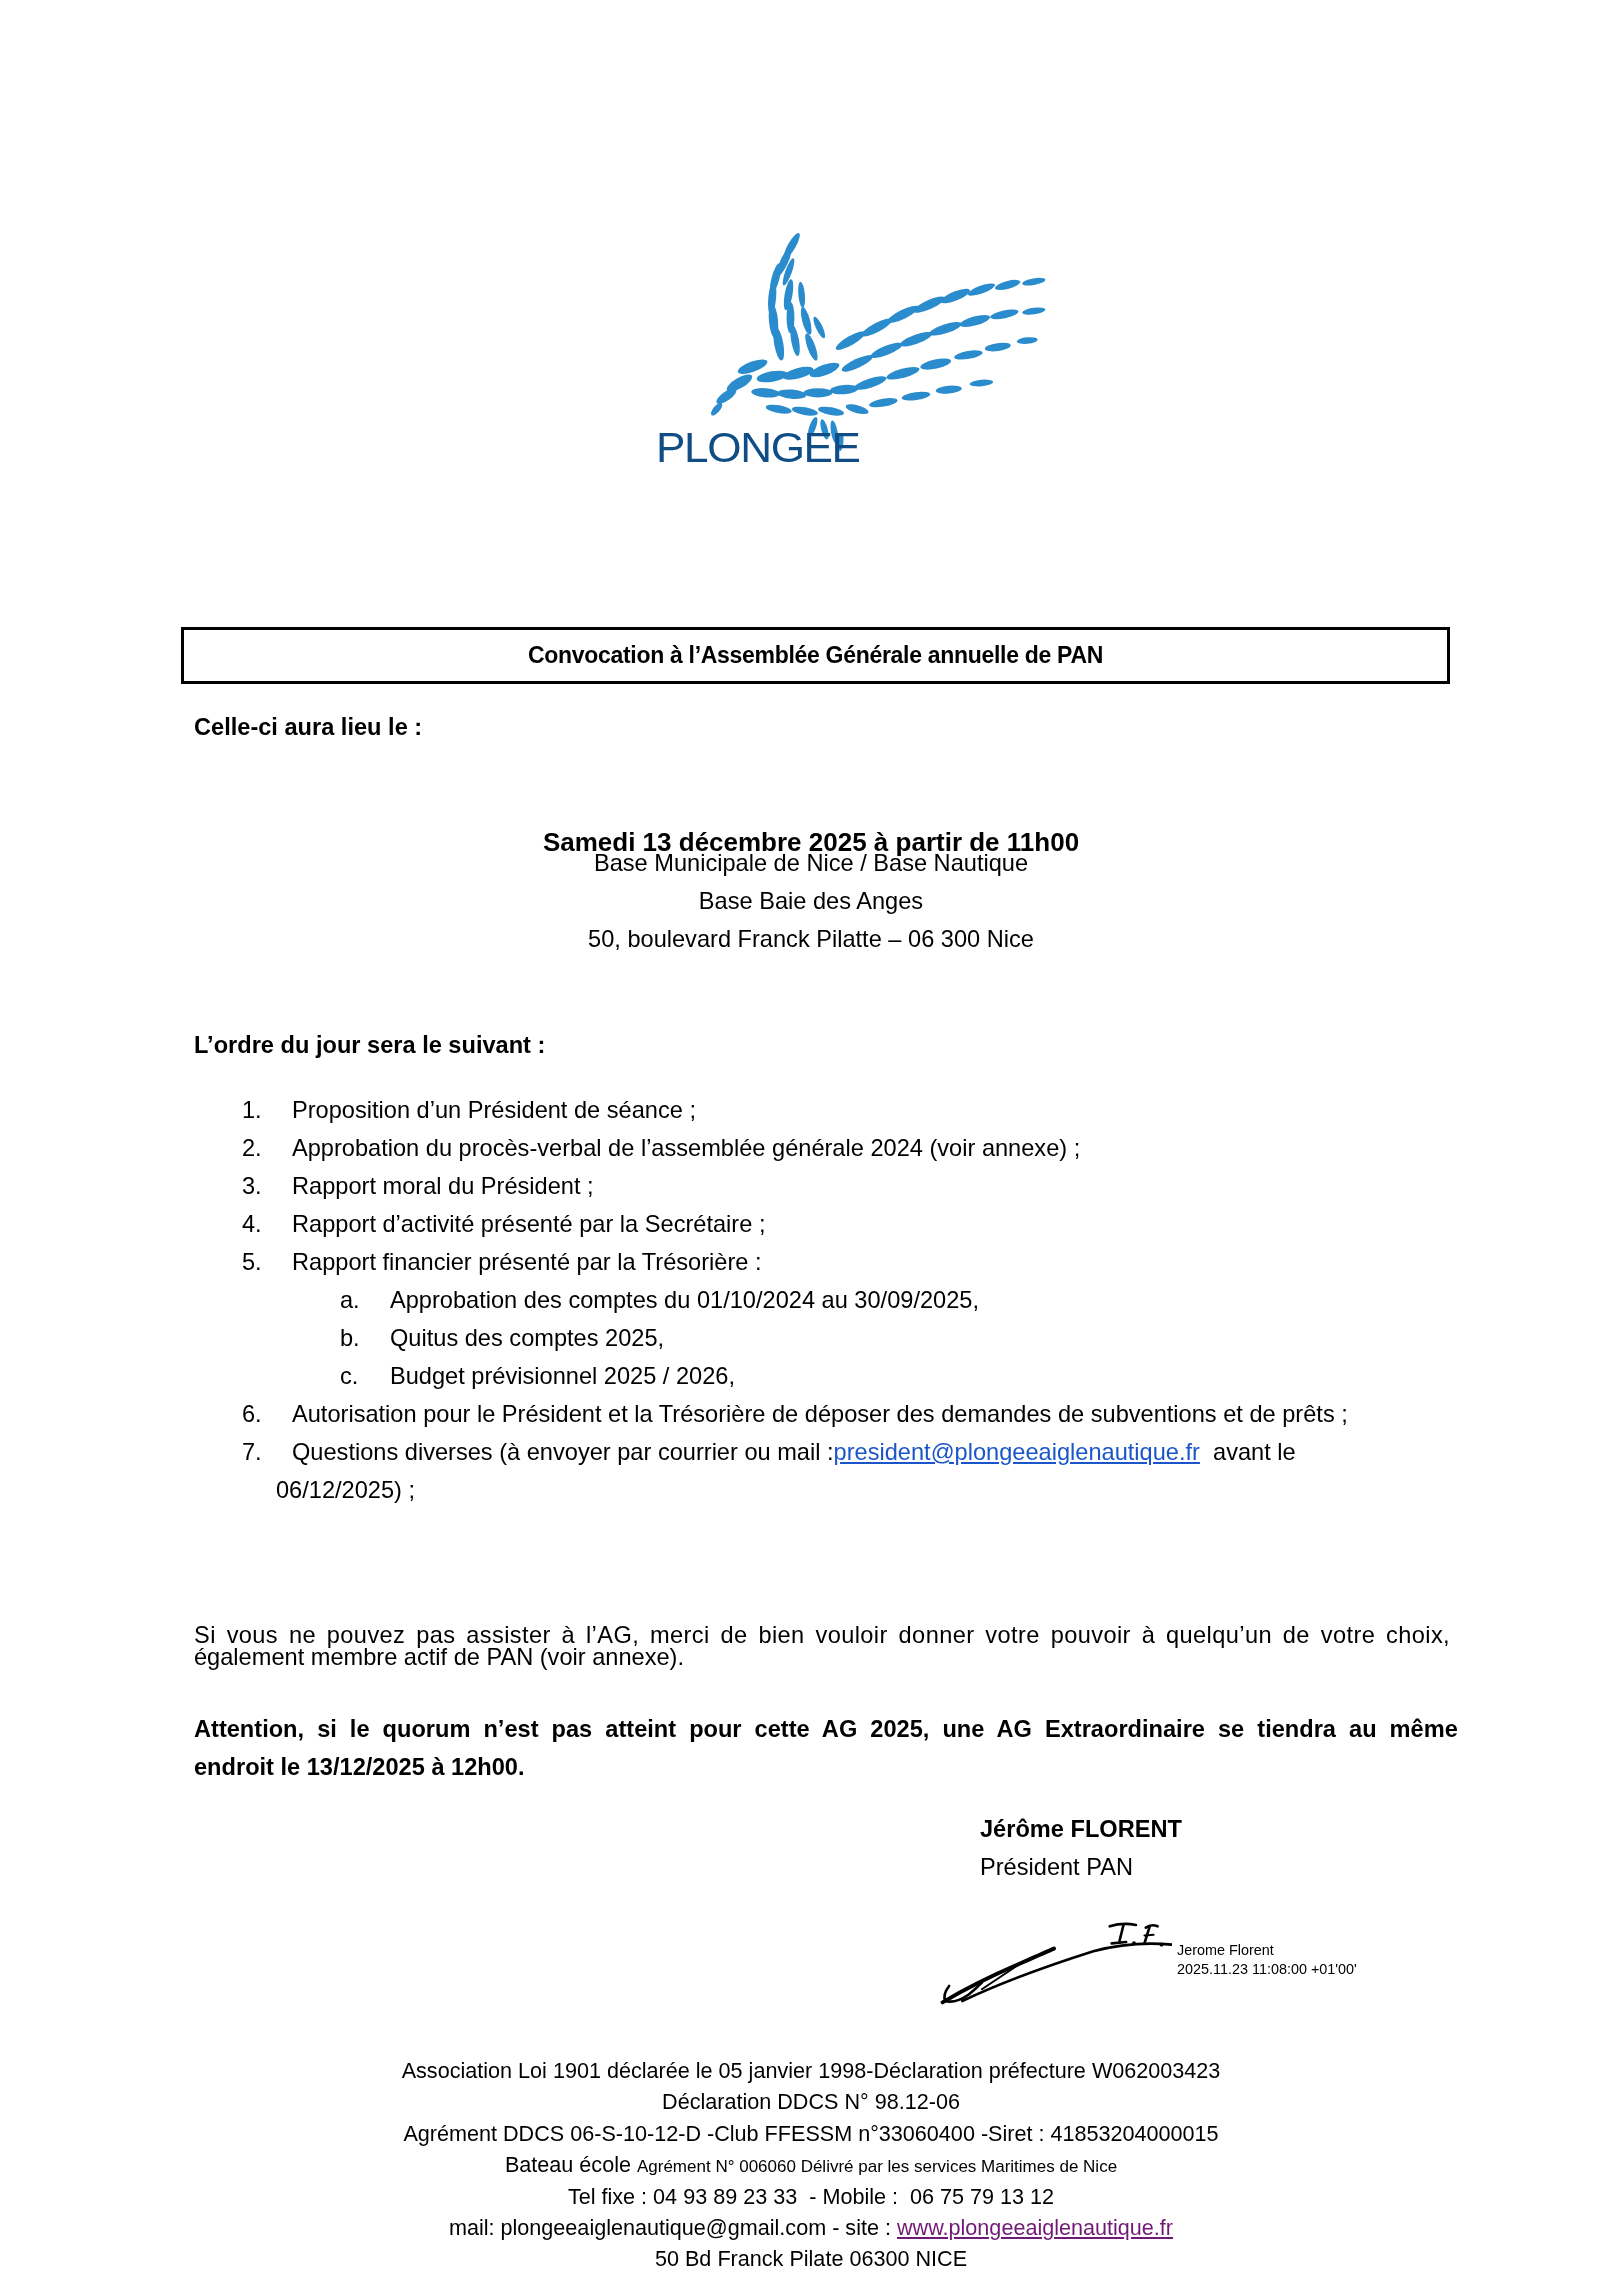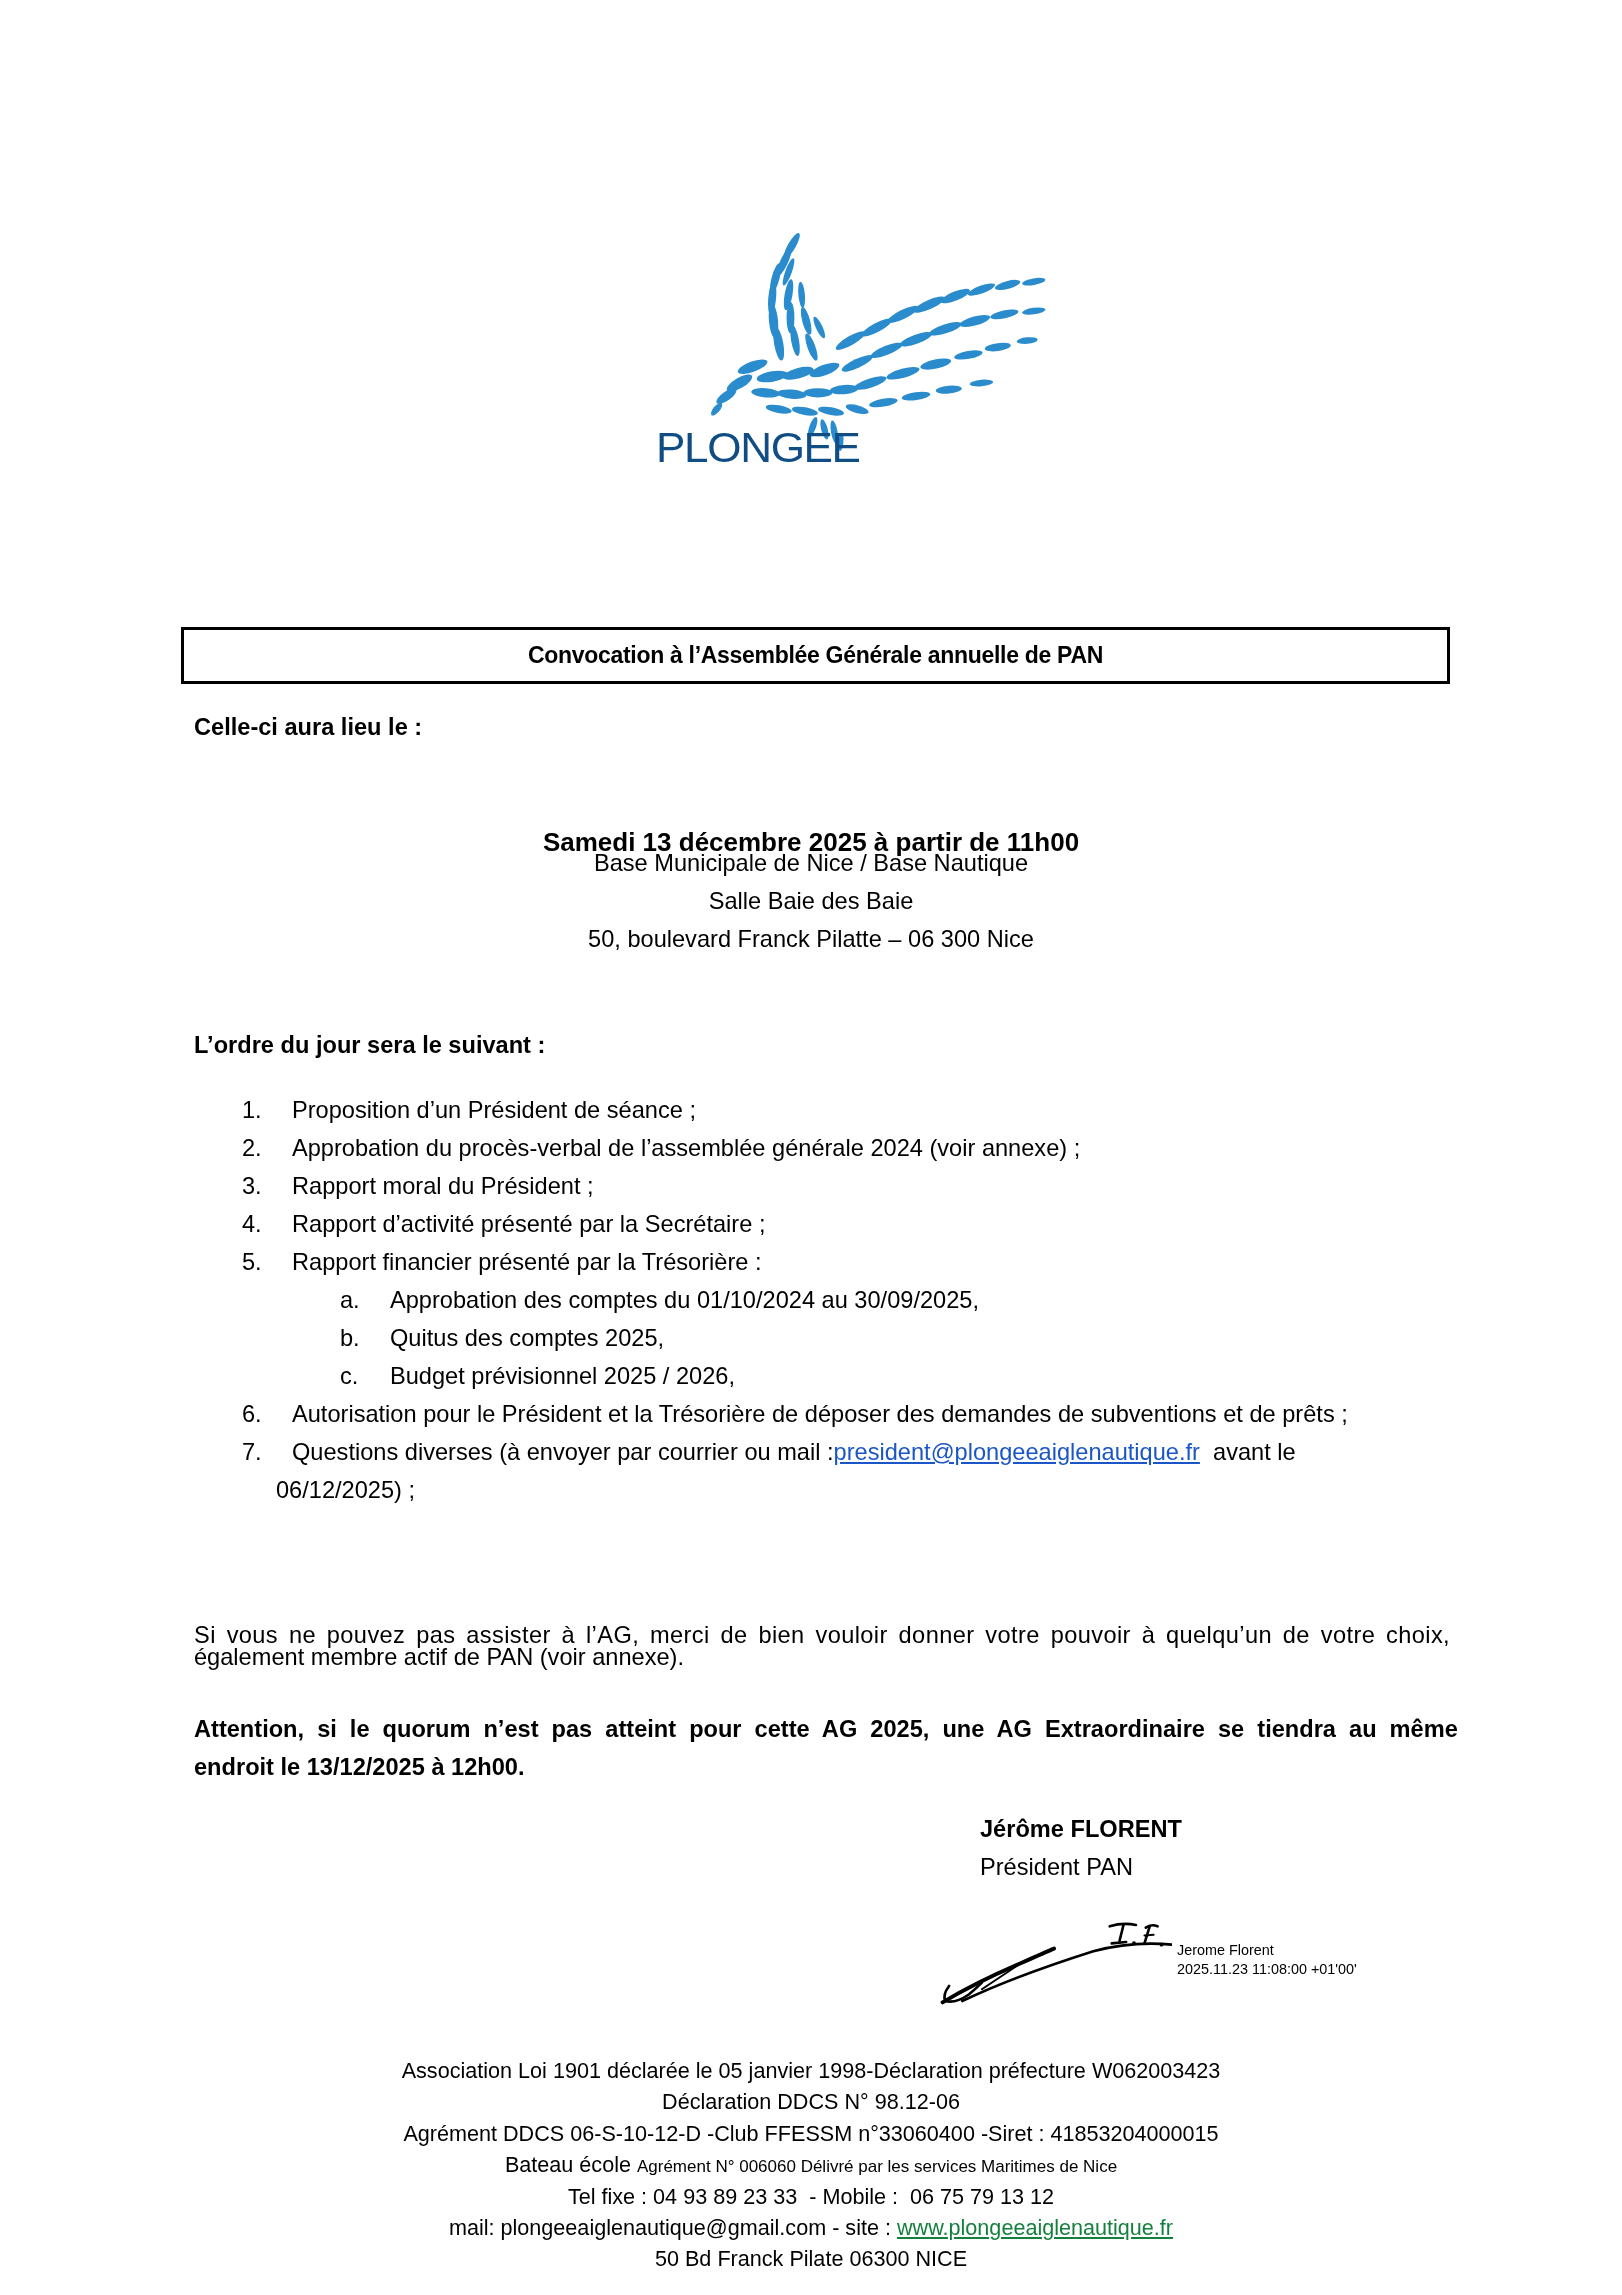"Salle Baie des Baie" div.abs { text: Salle Baie des Baie -> Base Baie des Anges }
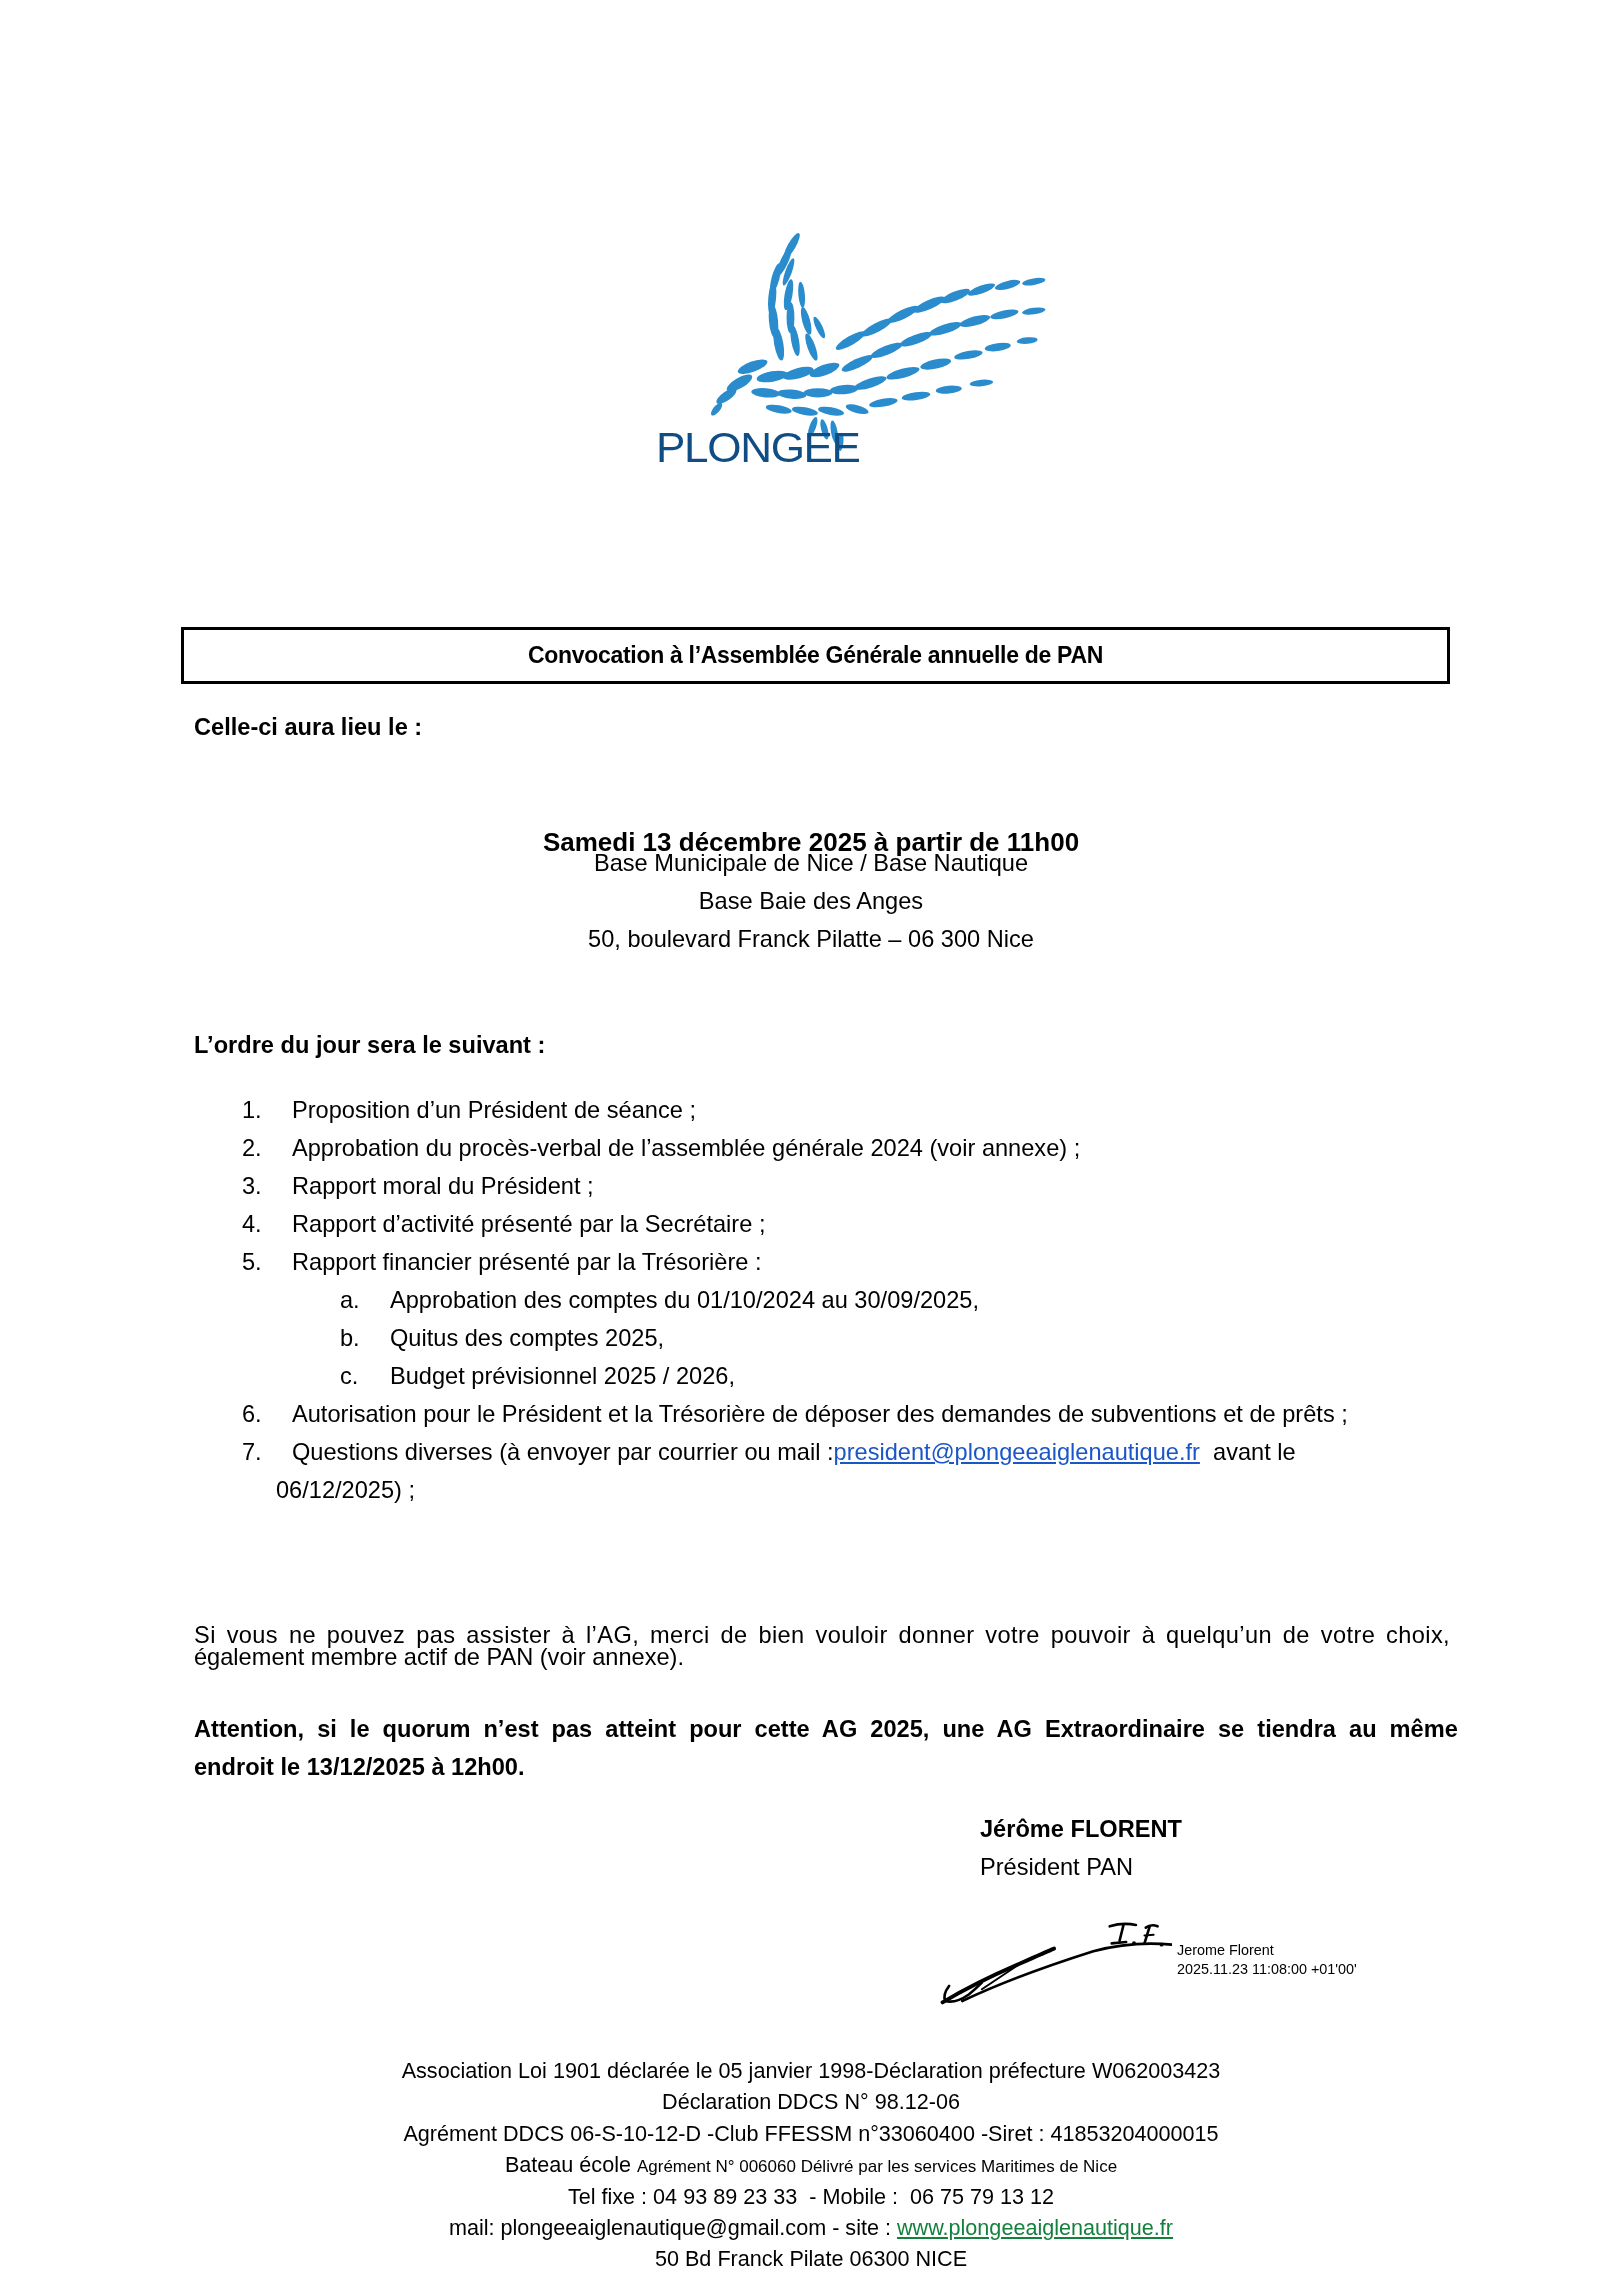"www.plongeeaiglenautique.fr" a.link2 { color: #15803d -> #701a75 }
